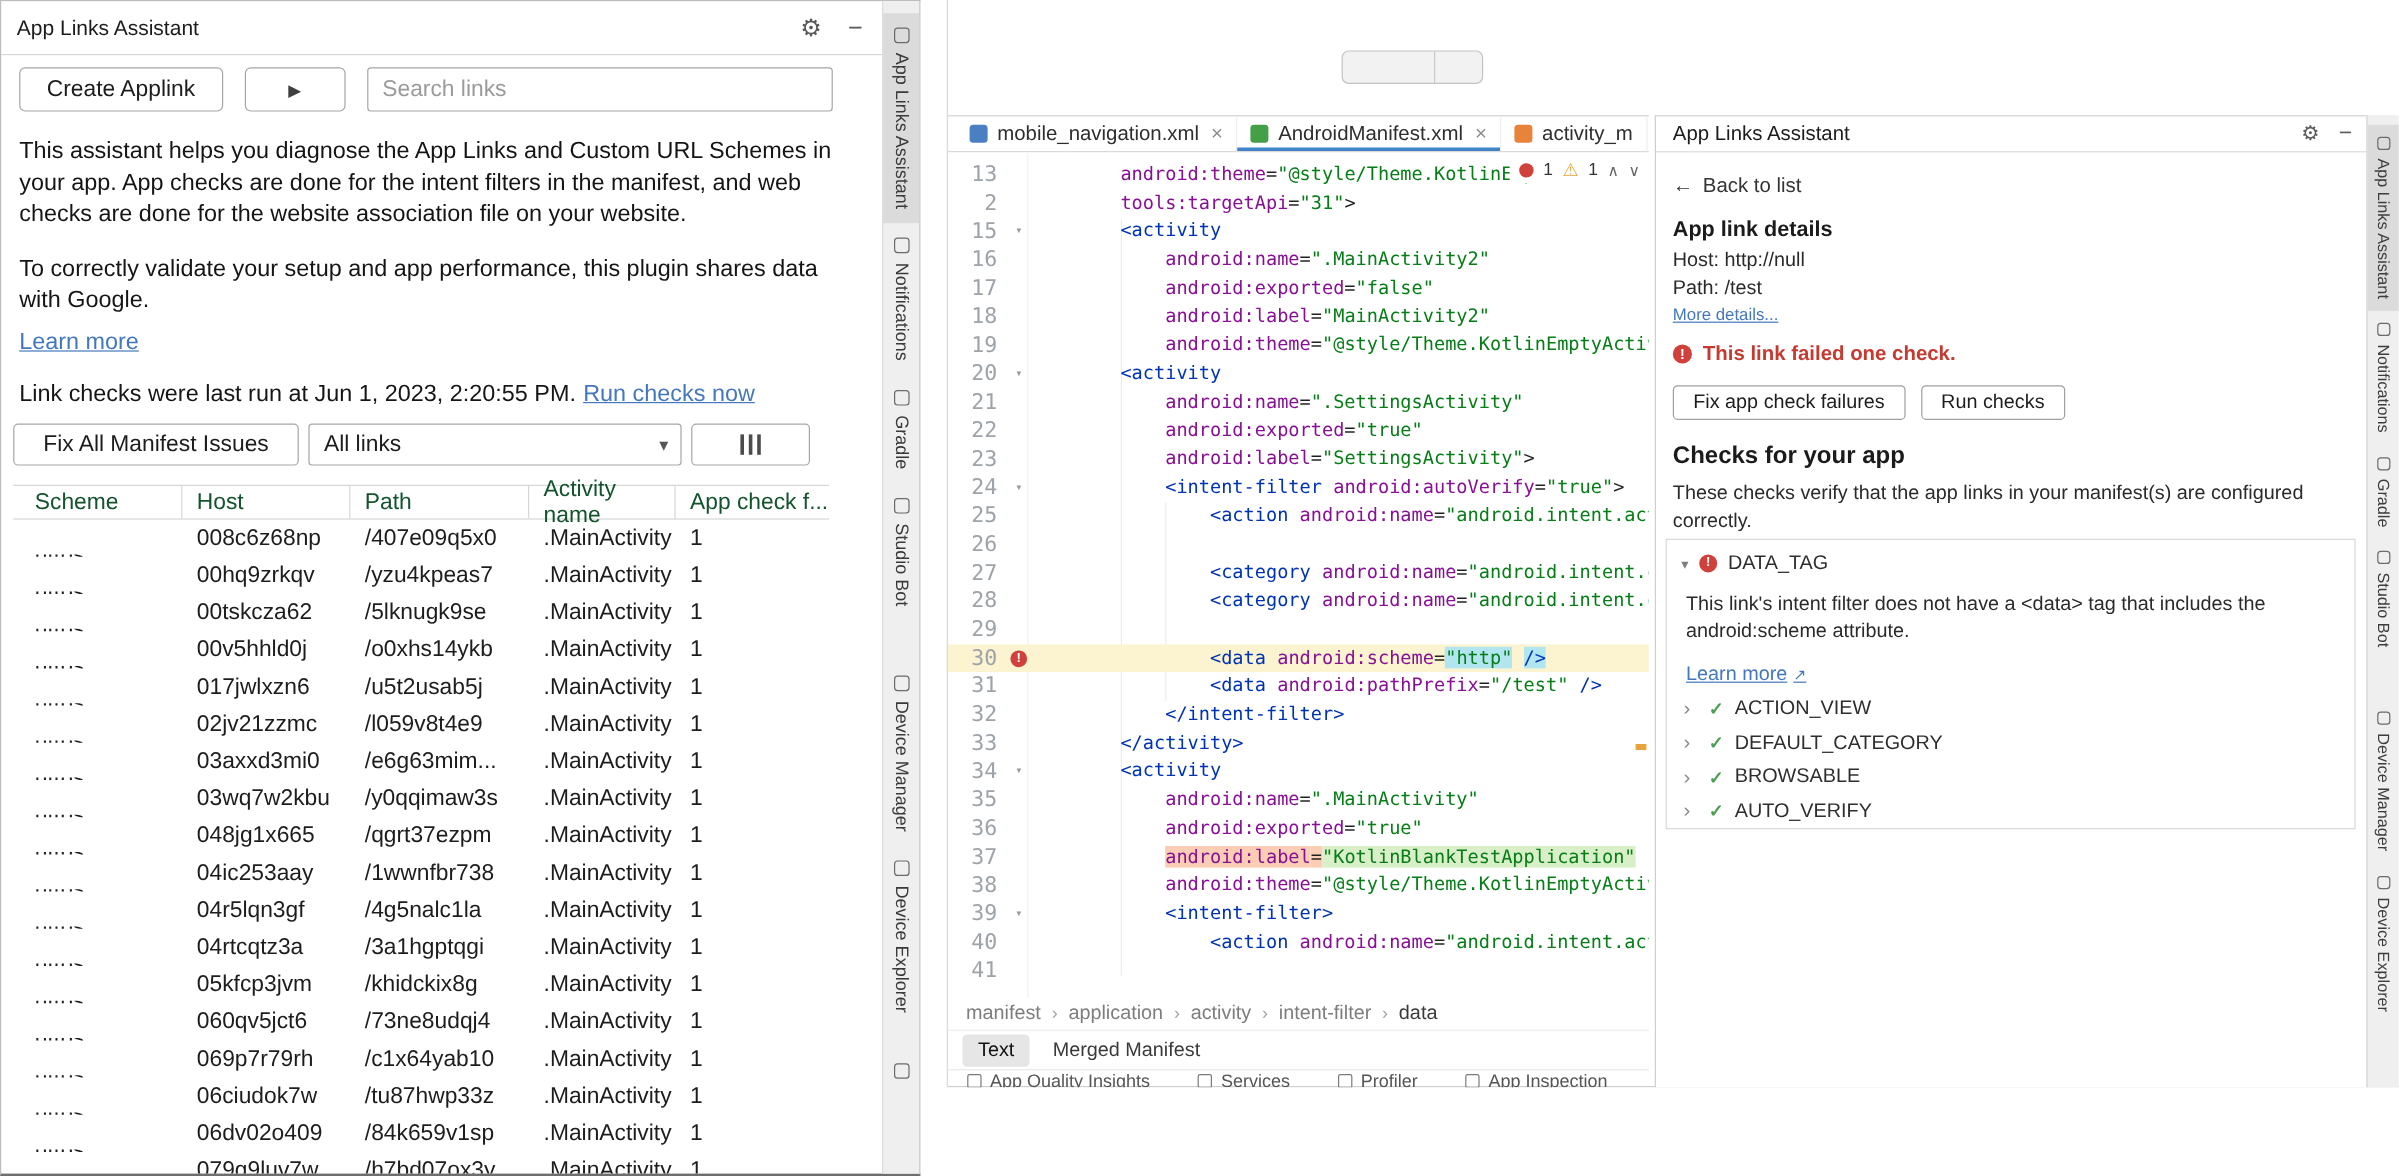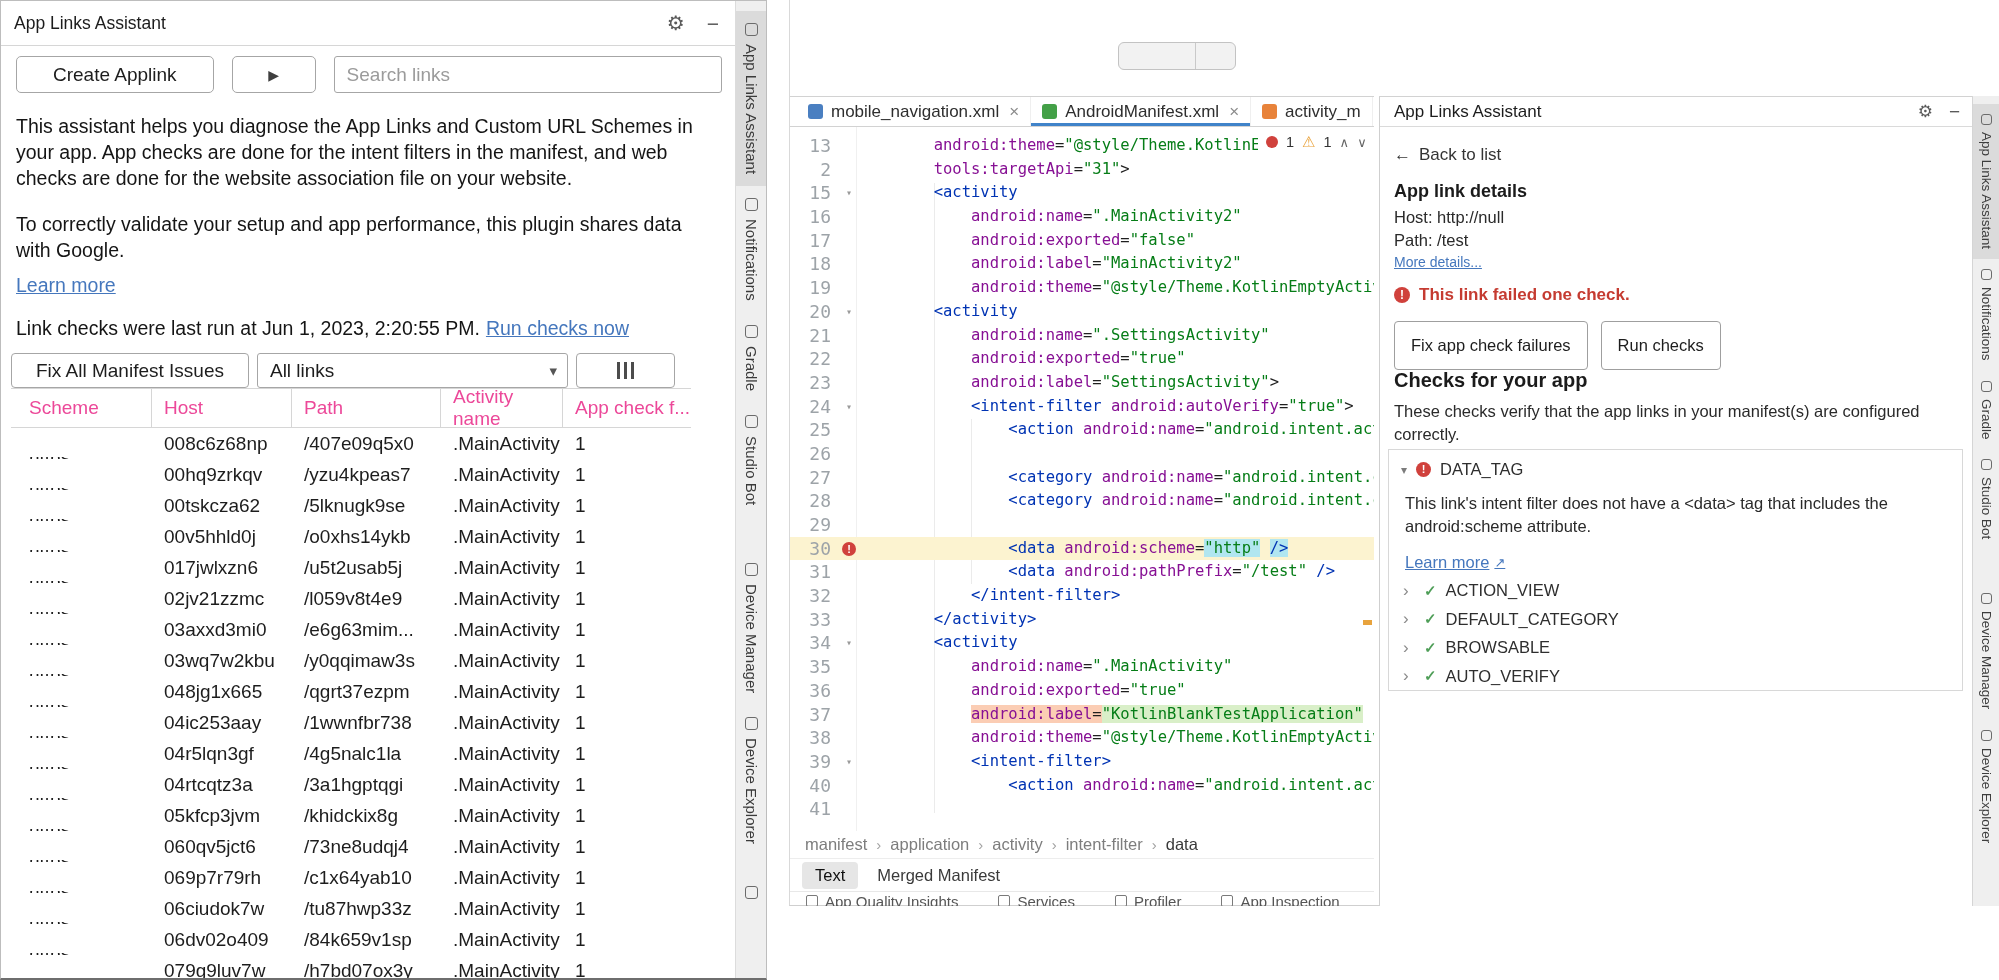"Create Applink" .btn { padding: 0 36px -> 0 22px }
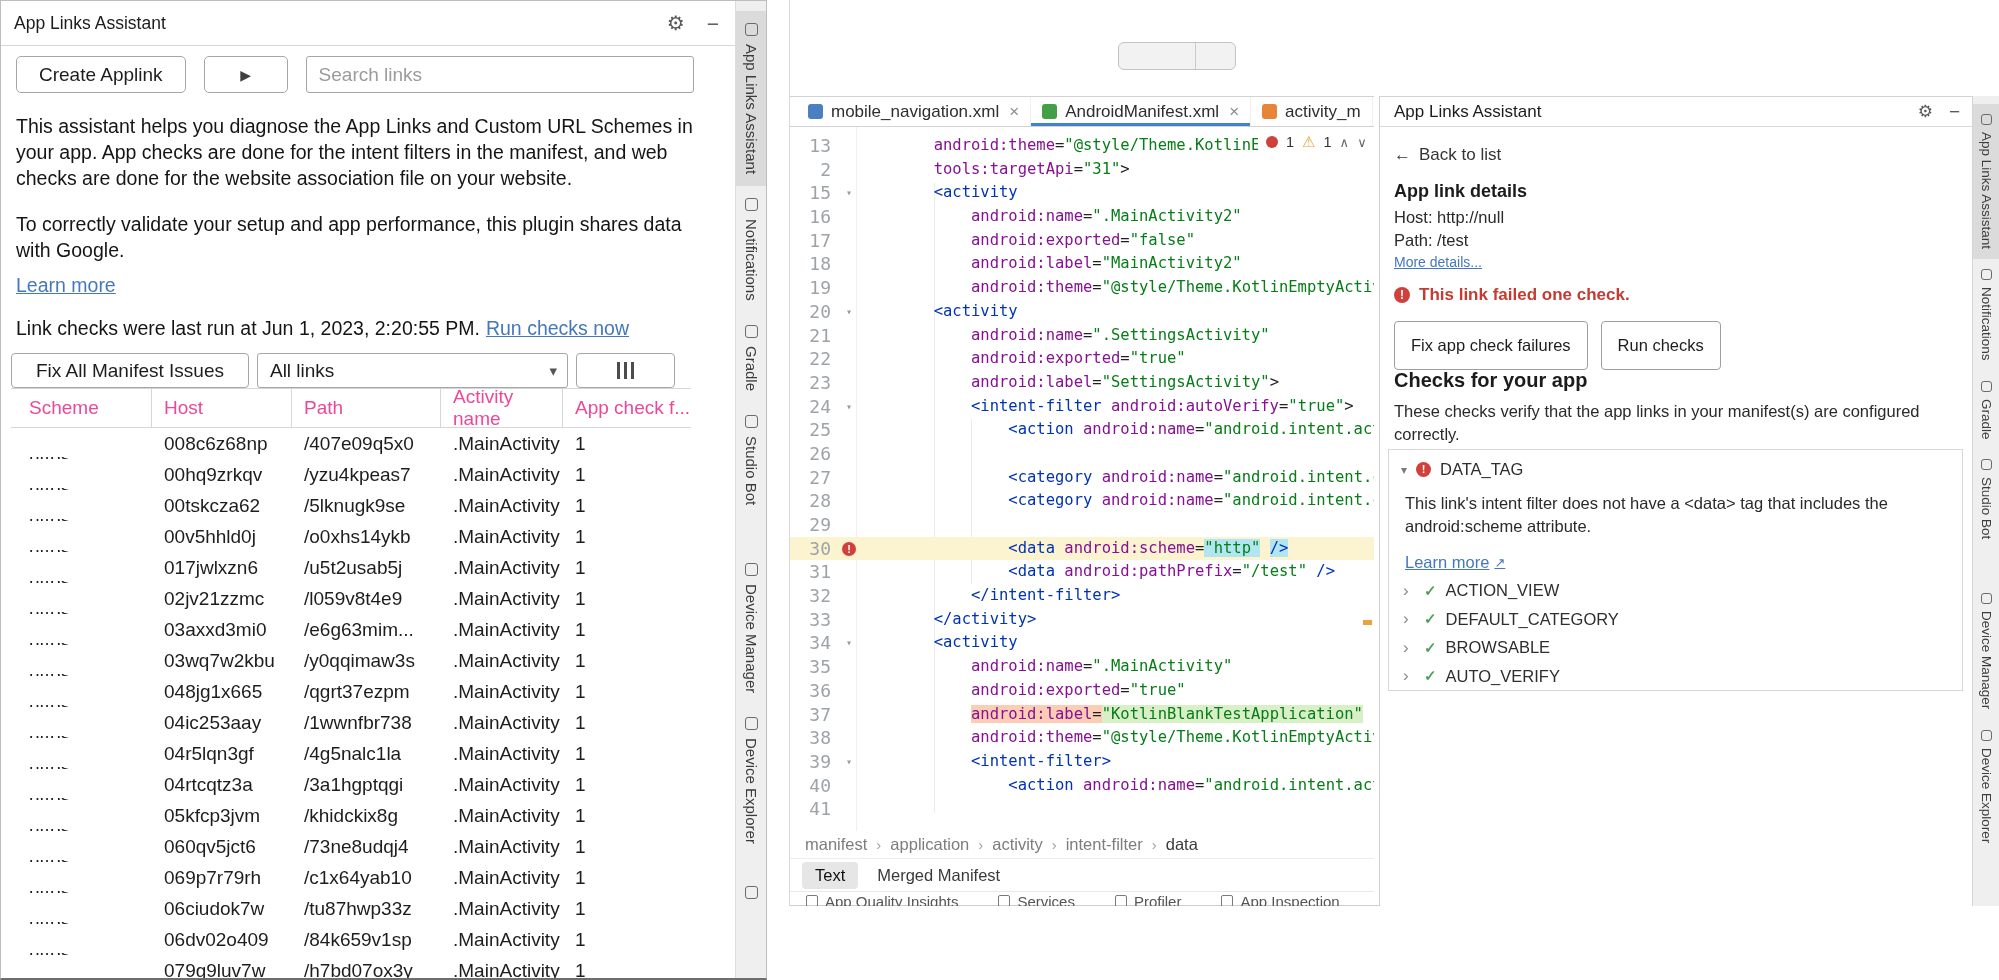"Fix app check failures" .btn-as { height: 49px -> 29px }
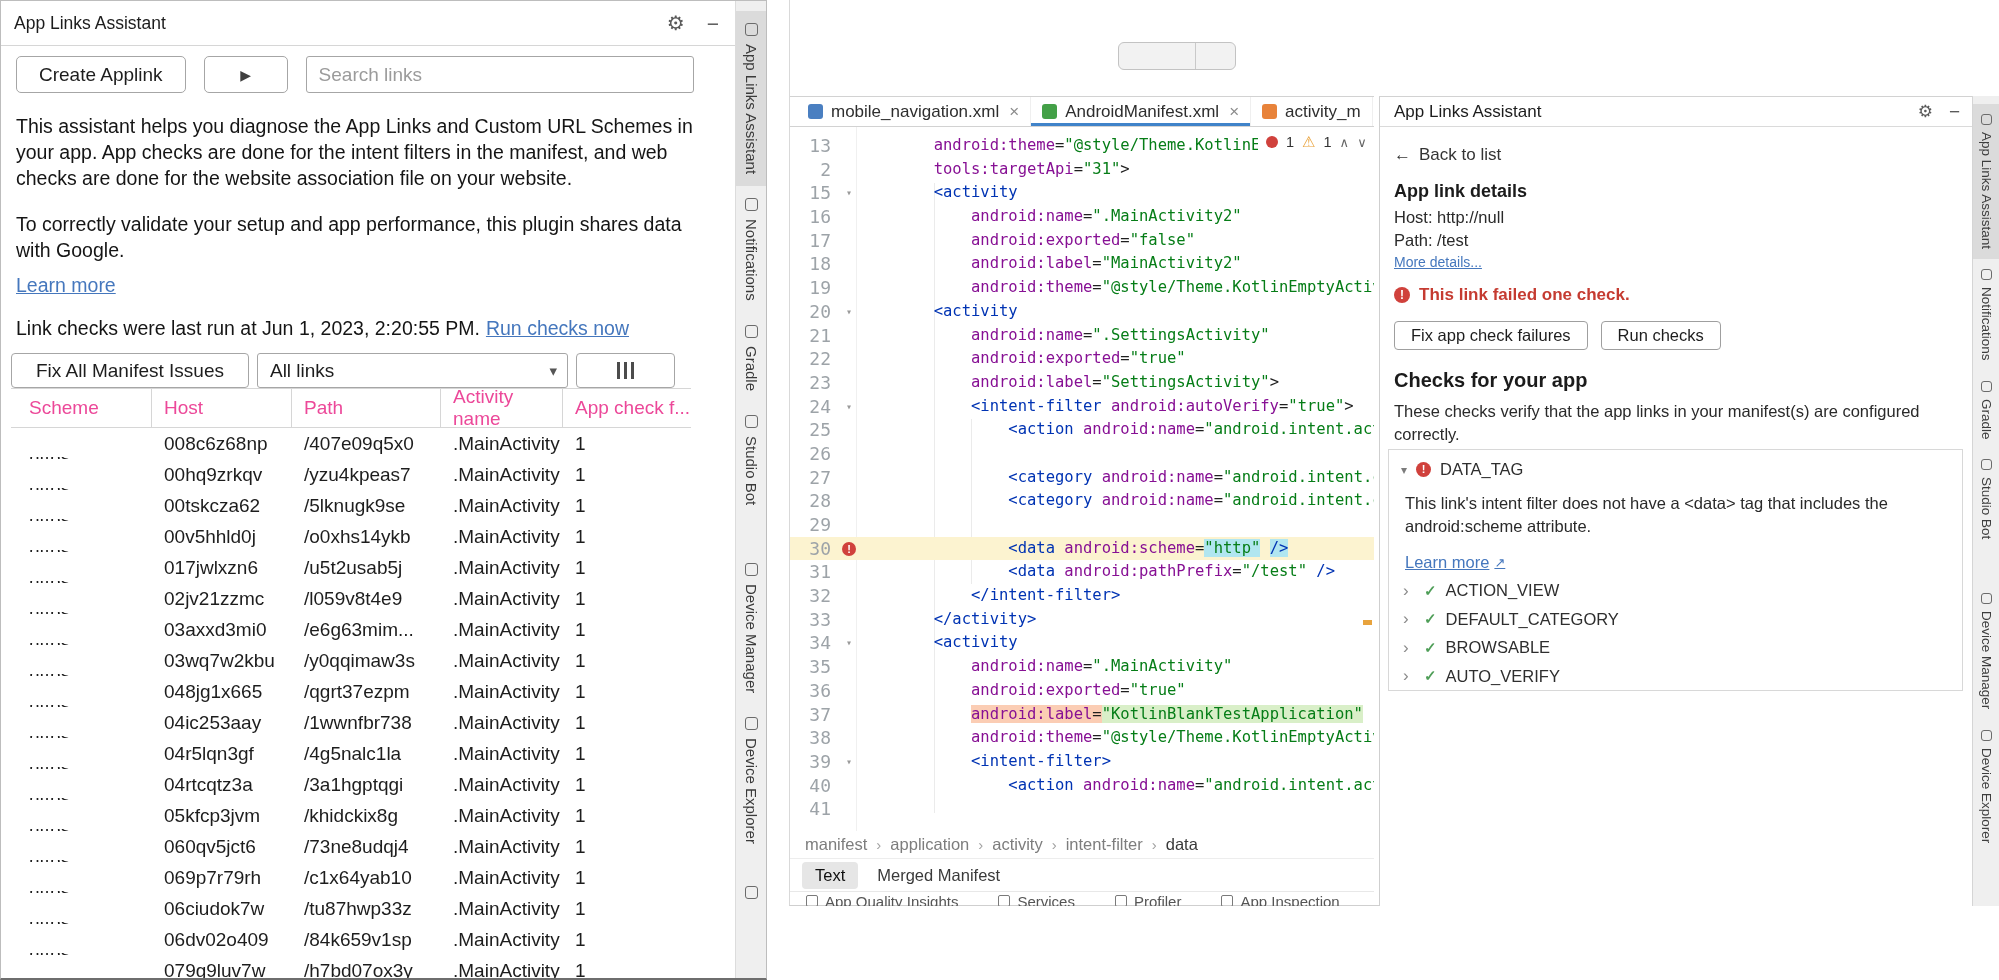"Scheme" .lt-header { color: #ec4899 -> #14532d; height: 40px -> 29px; margin-top: none -> 16px }
